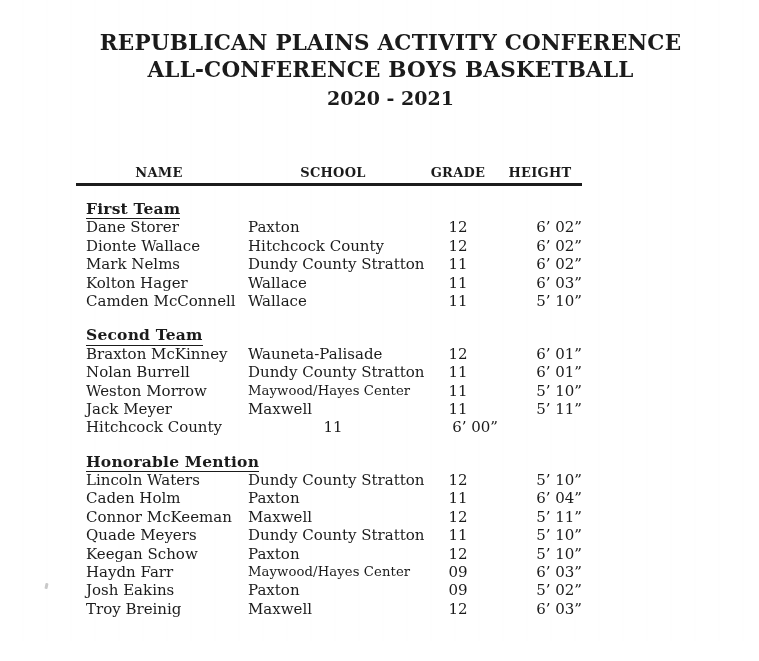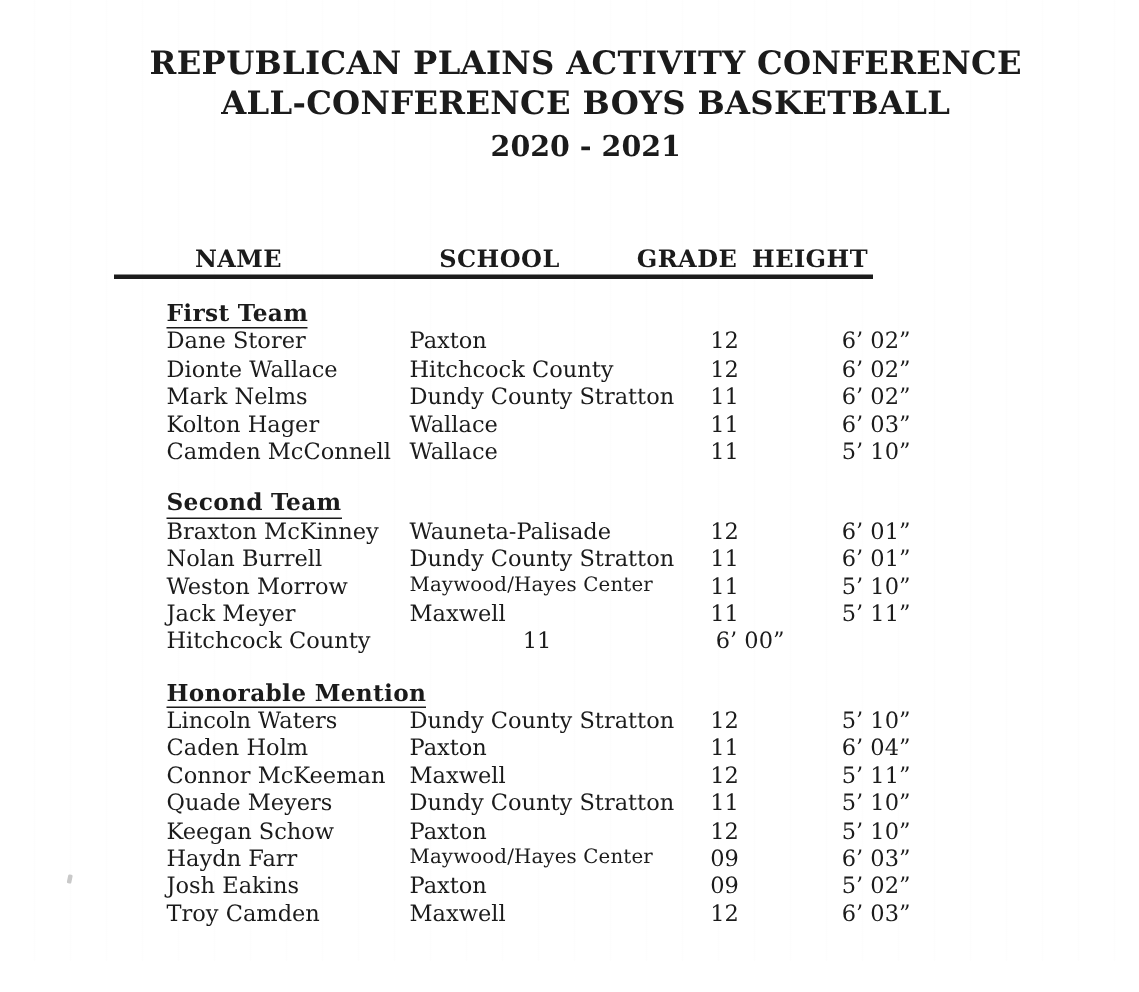"NAME" .header-row { font-size: 16px -> 13px }
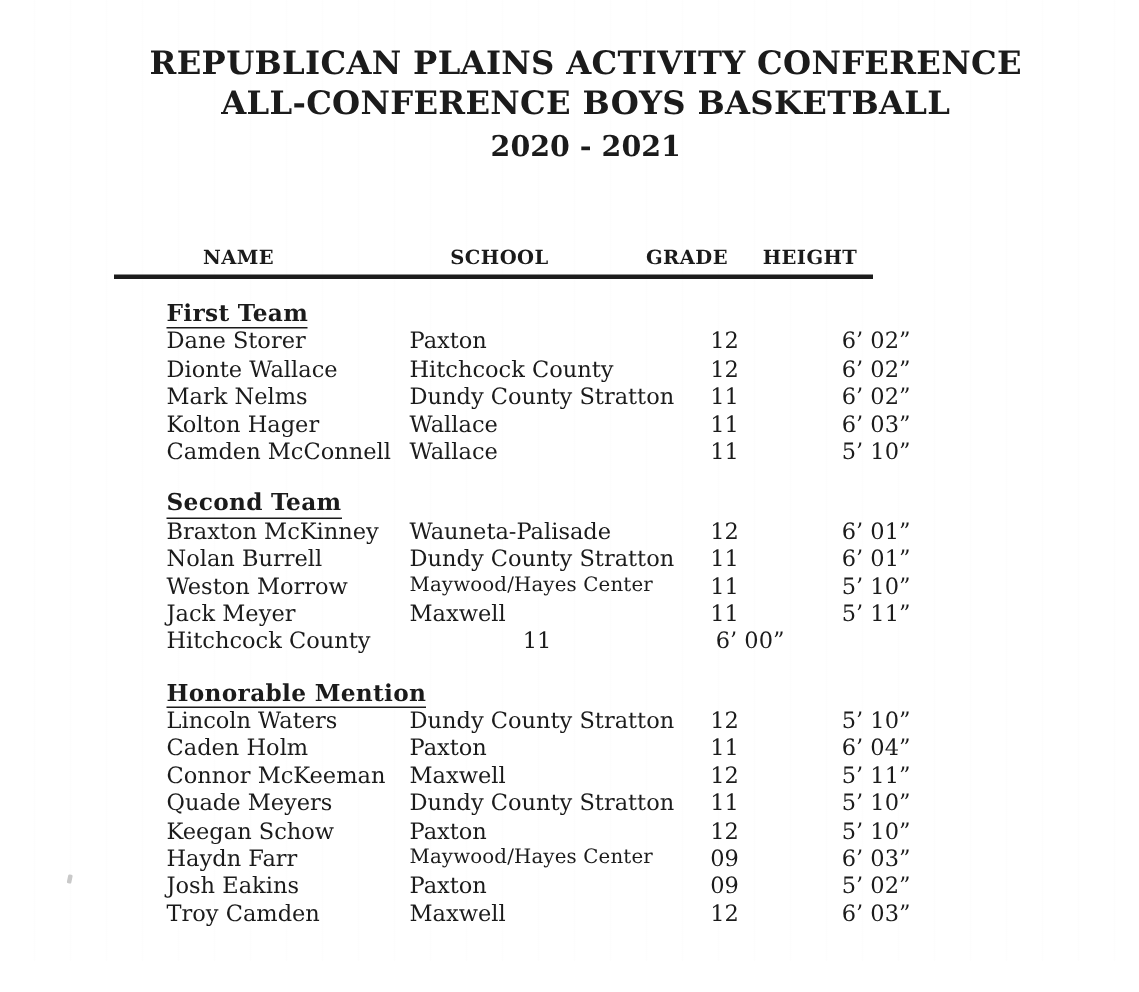"First Team" .team-section { margin-left: 25px -> none }
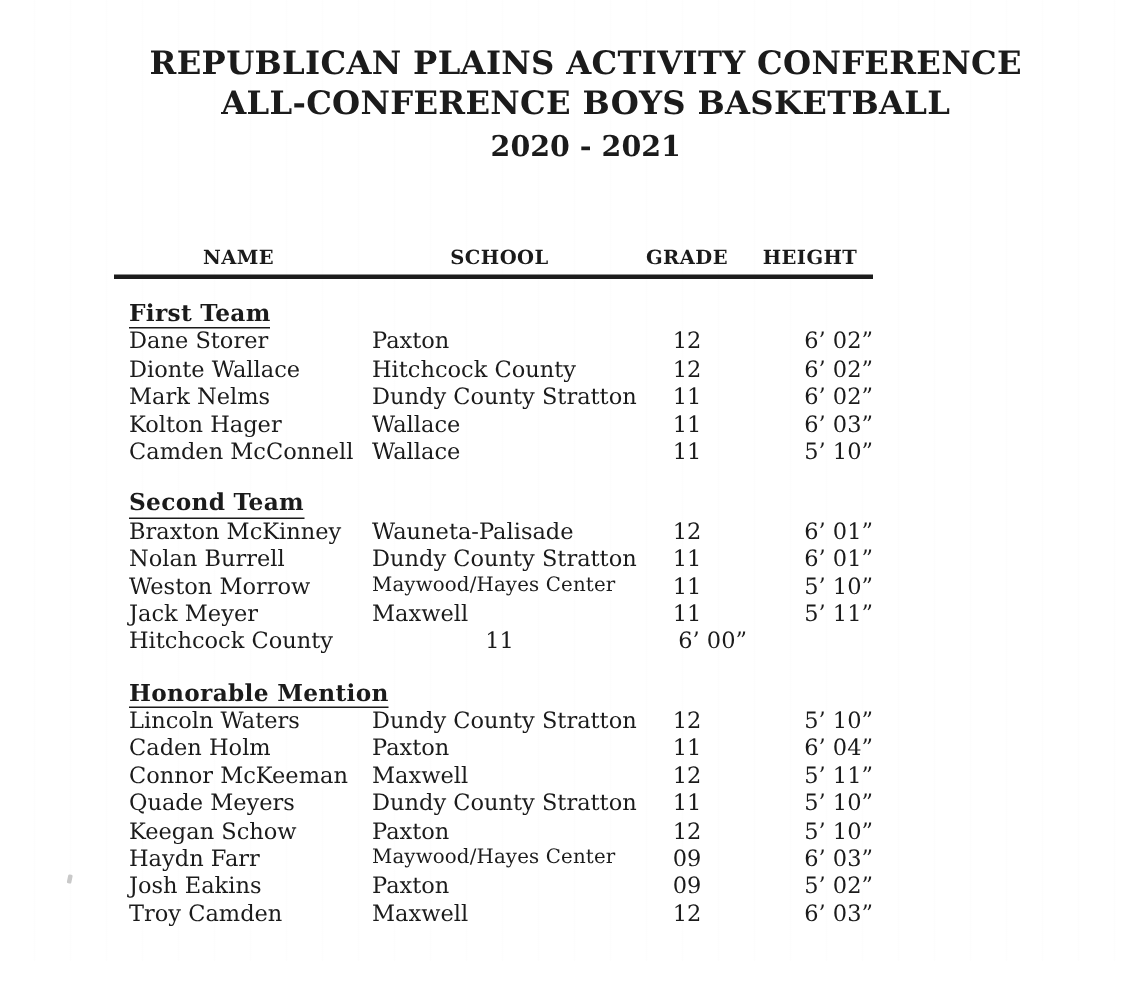"Troy Camden" span.cell-name { text: Camden -> Breinig }
